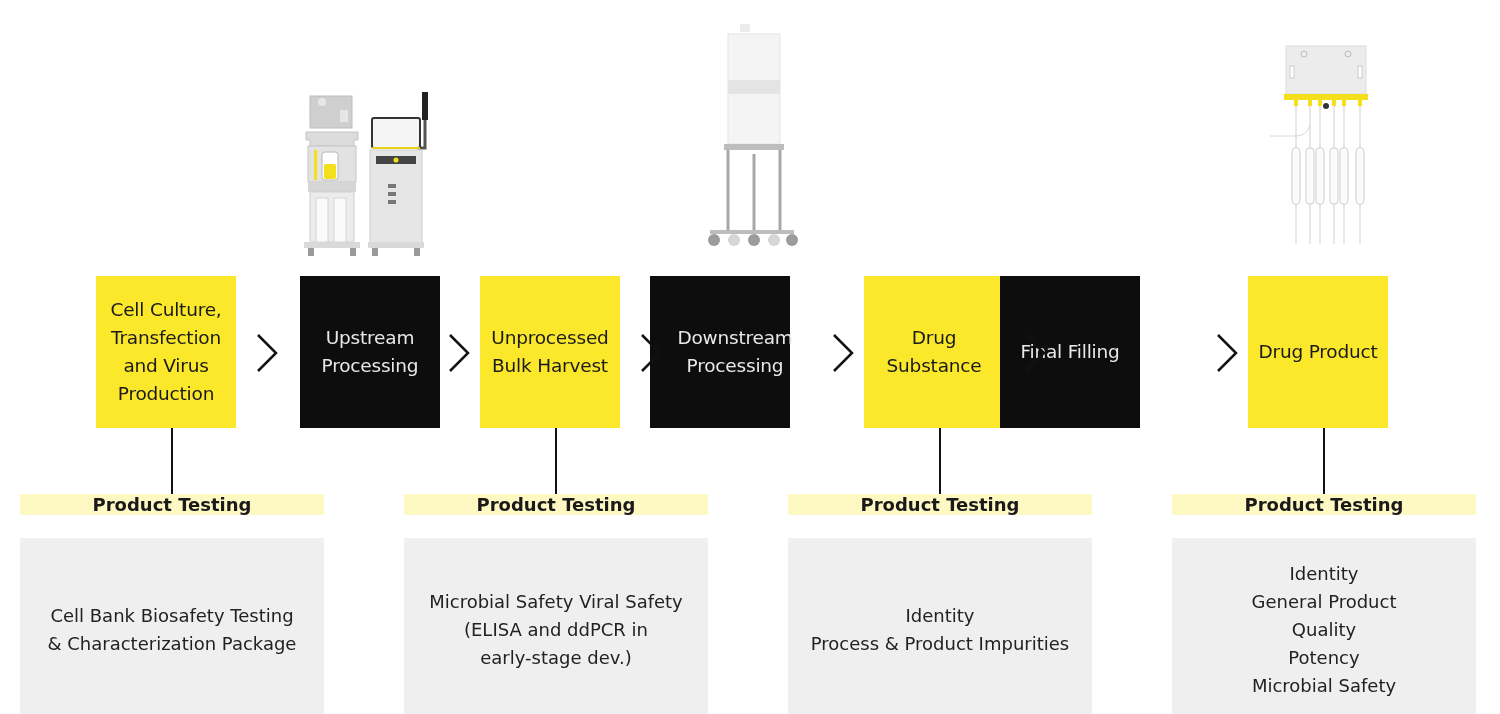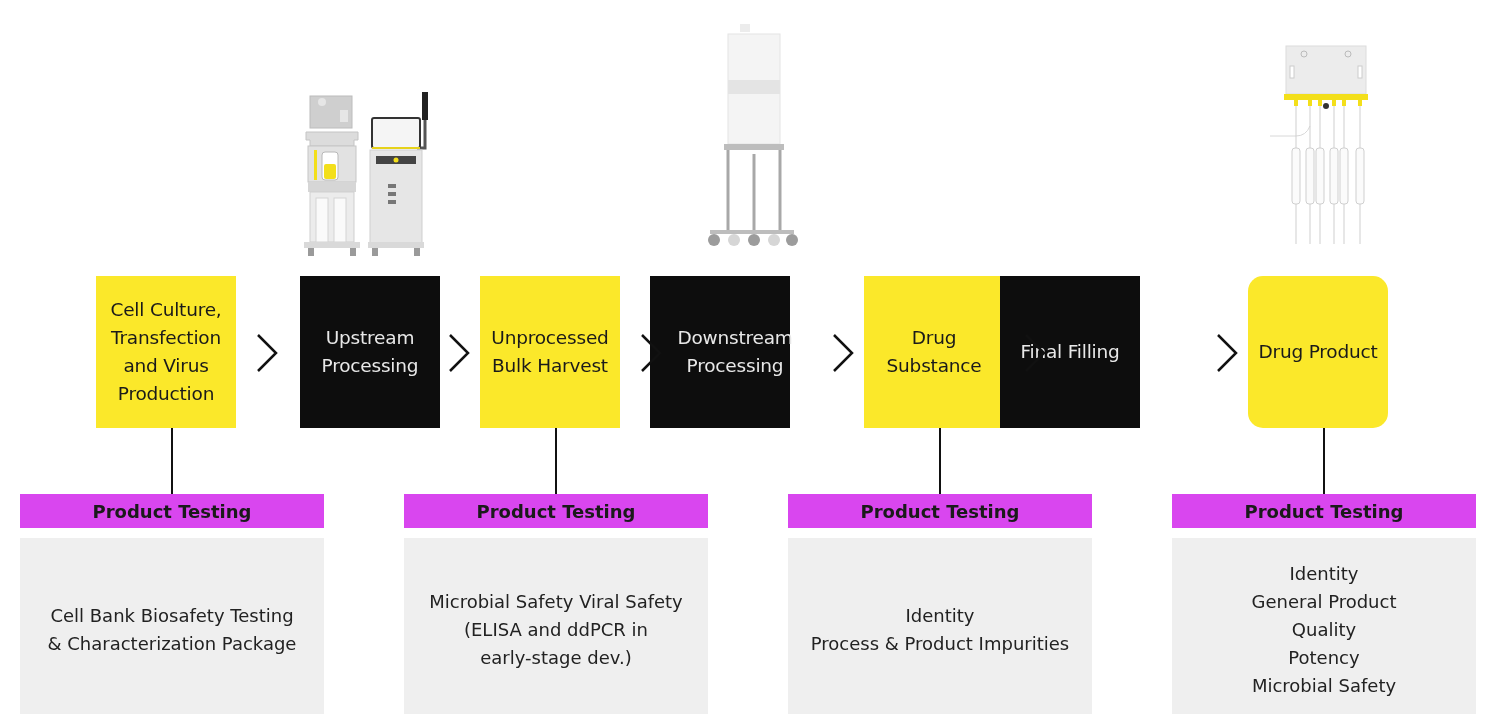"Drug Product" div.stage { border-radius: 15px -> none }
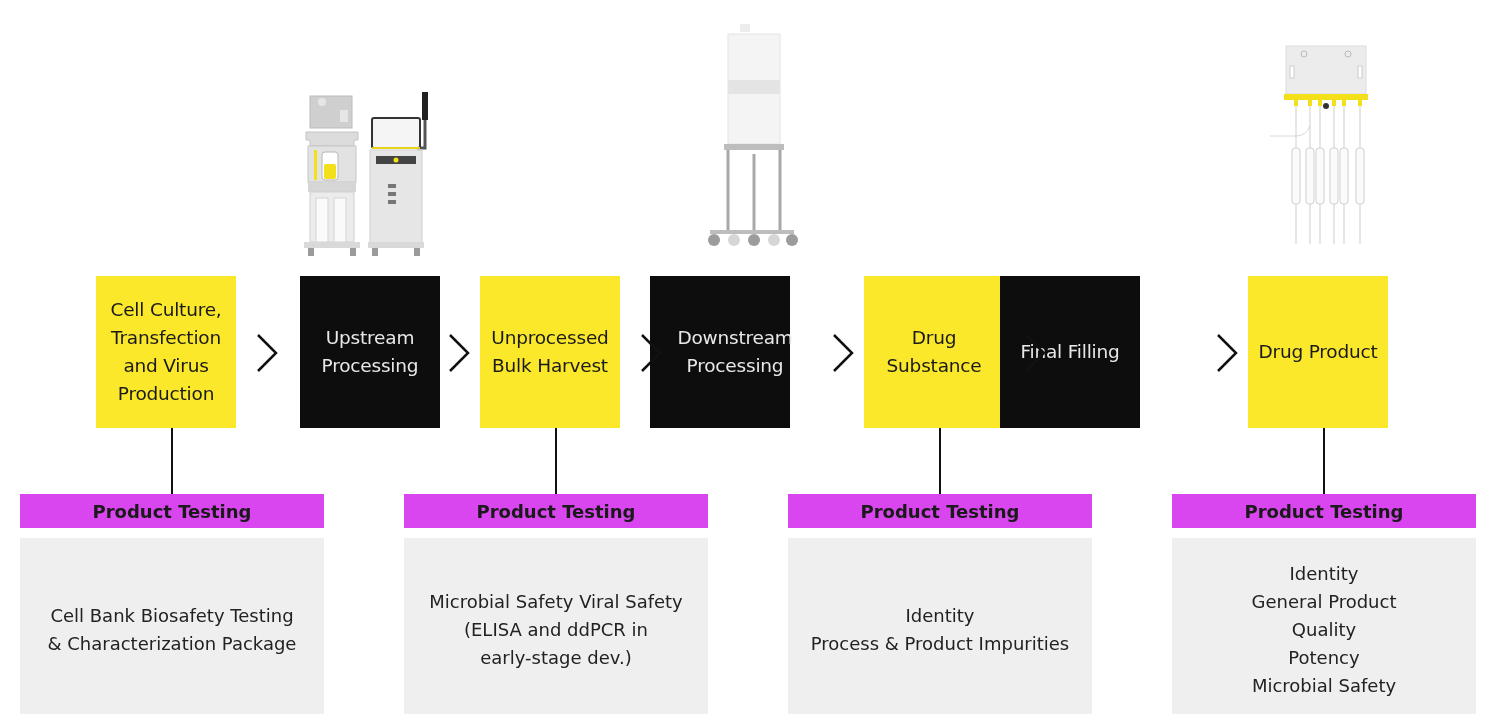"Product Testing" .pt-head { background: #d946ef -> #fef9c3; height: 34px -> 21px }
